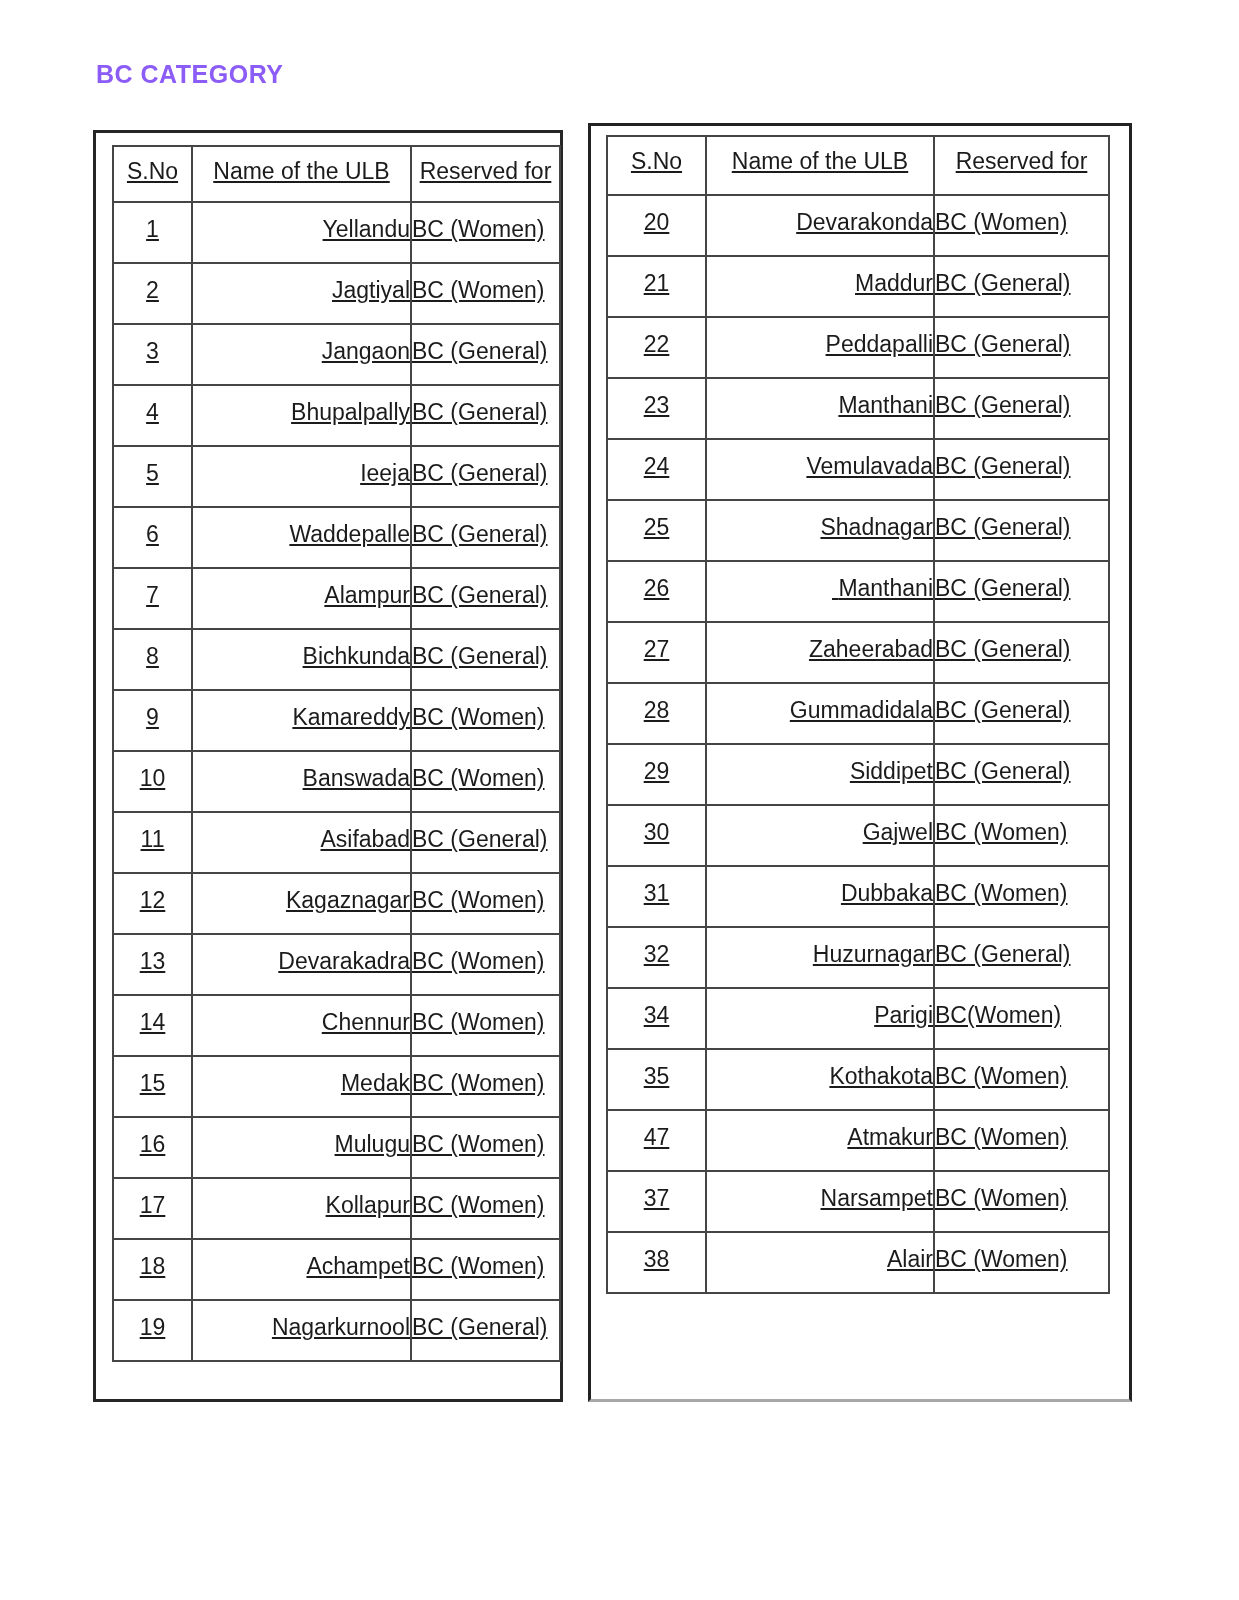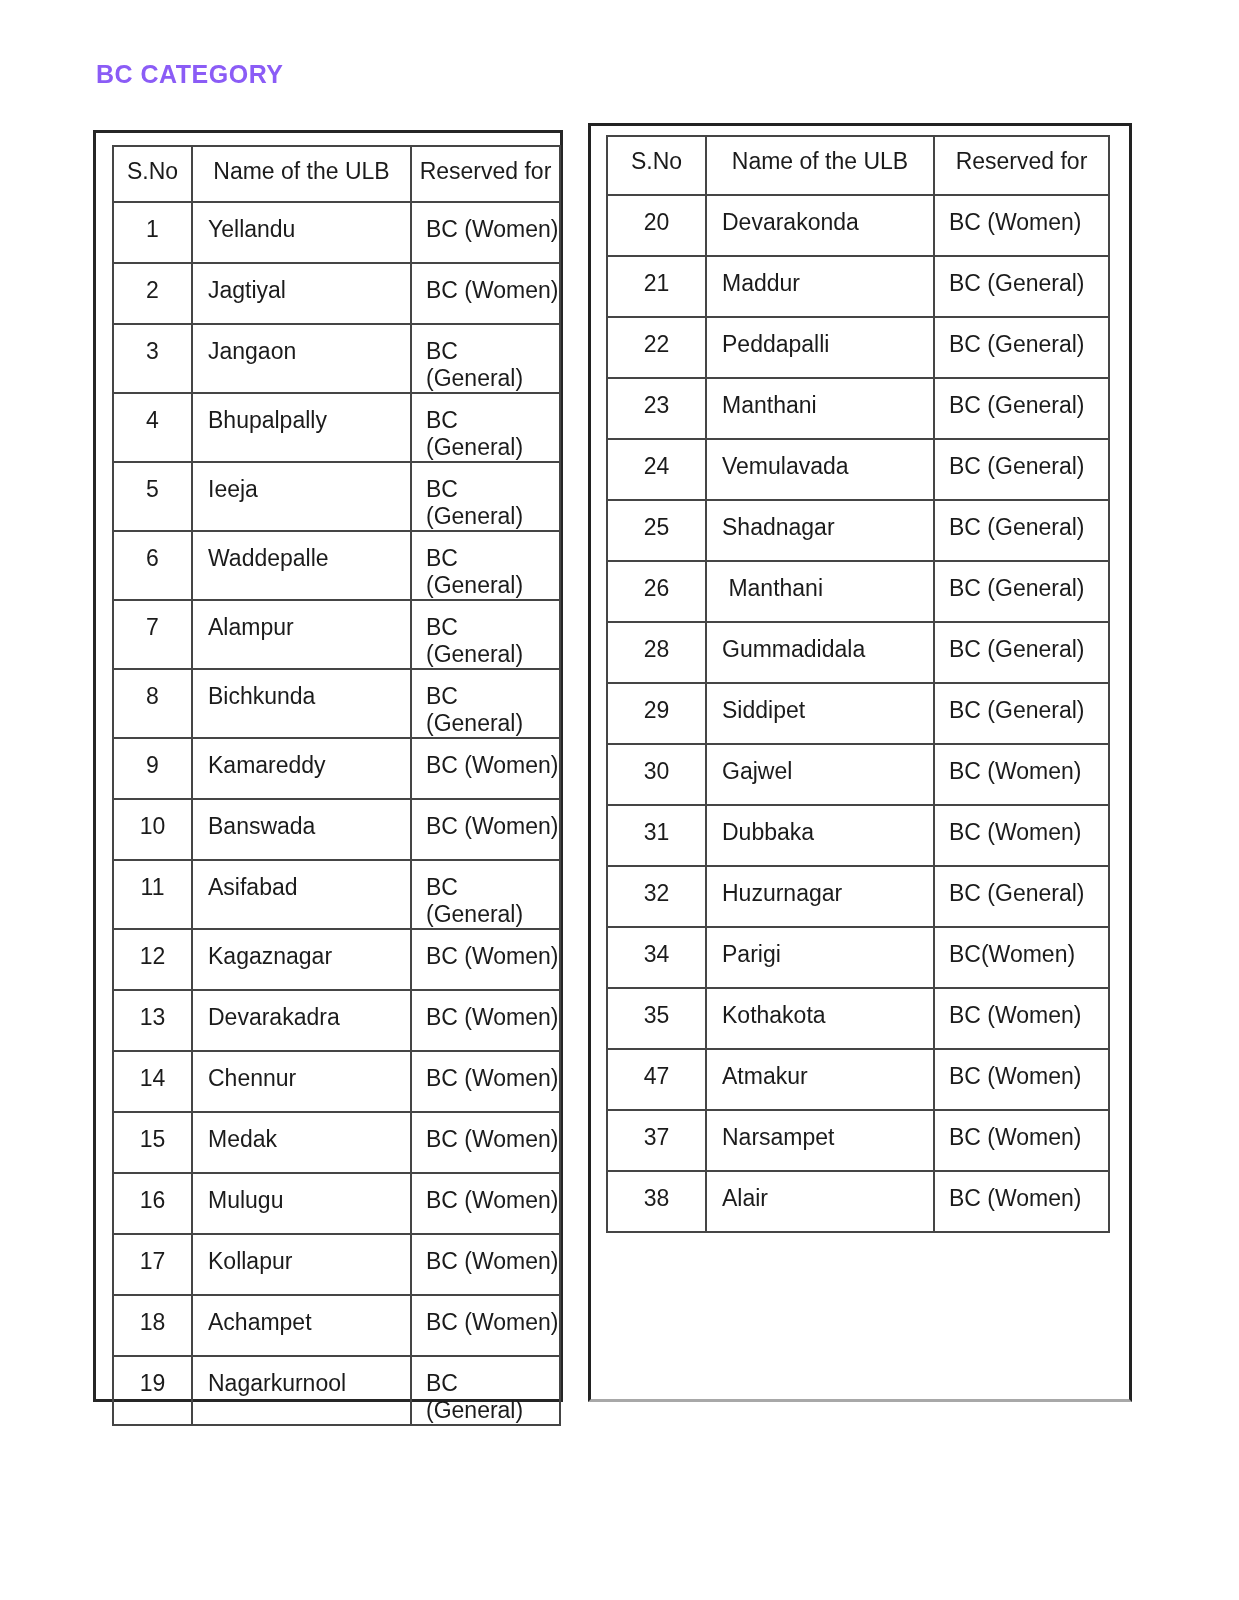"S.No" .box { text-decoration: none -> underline }
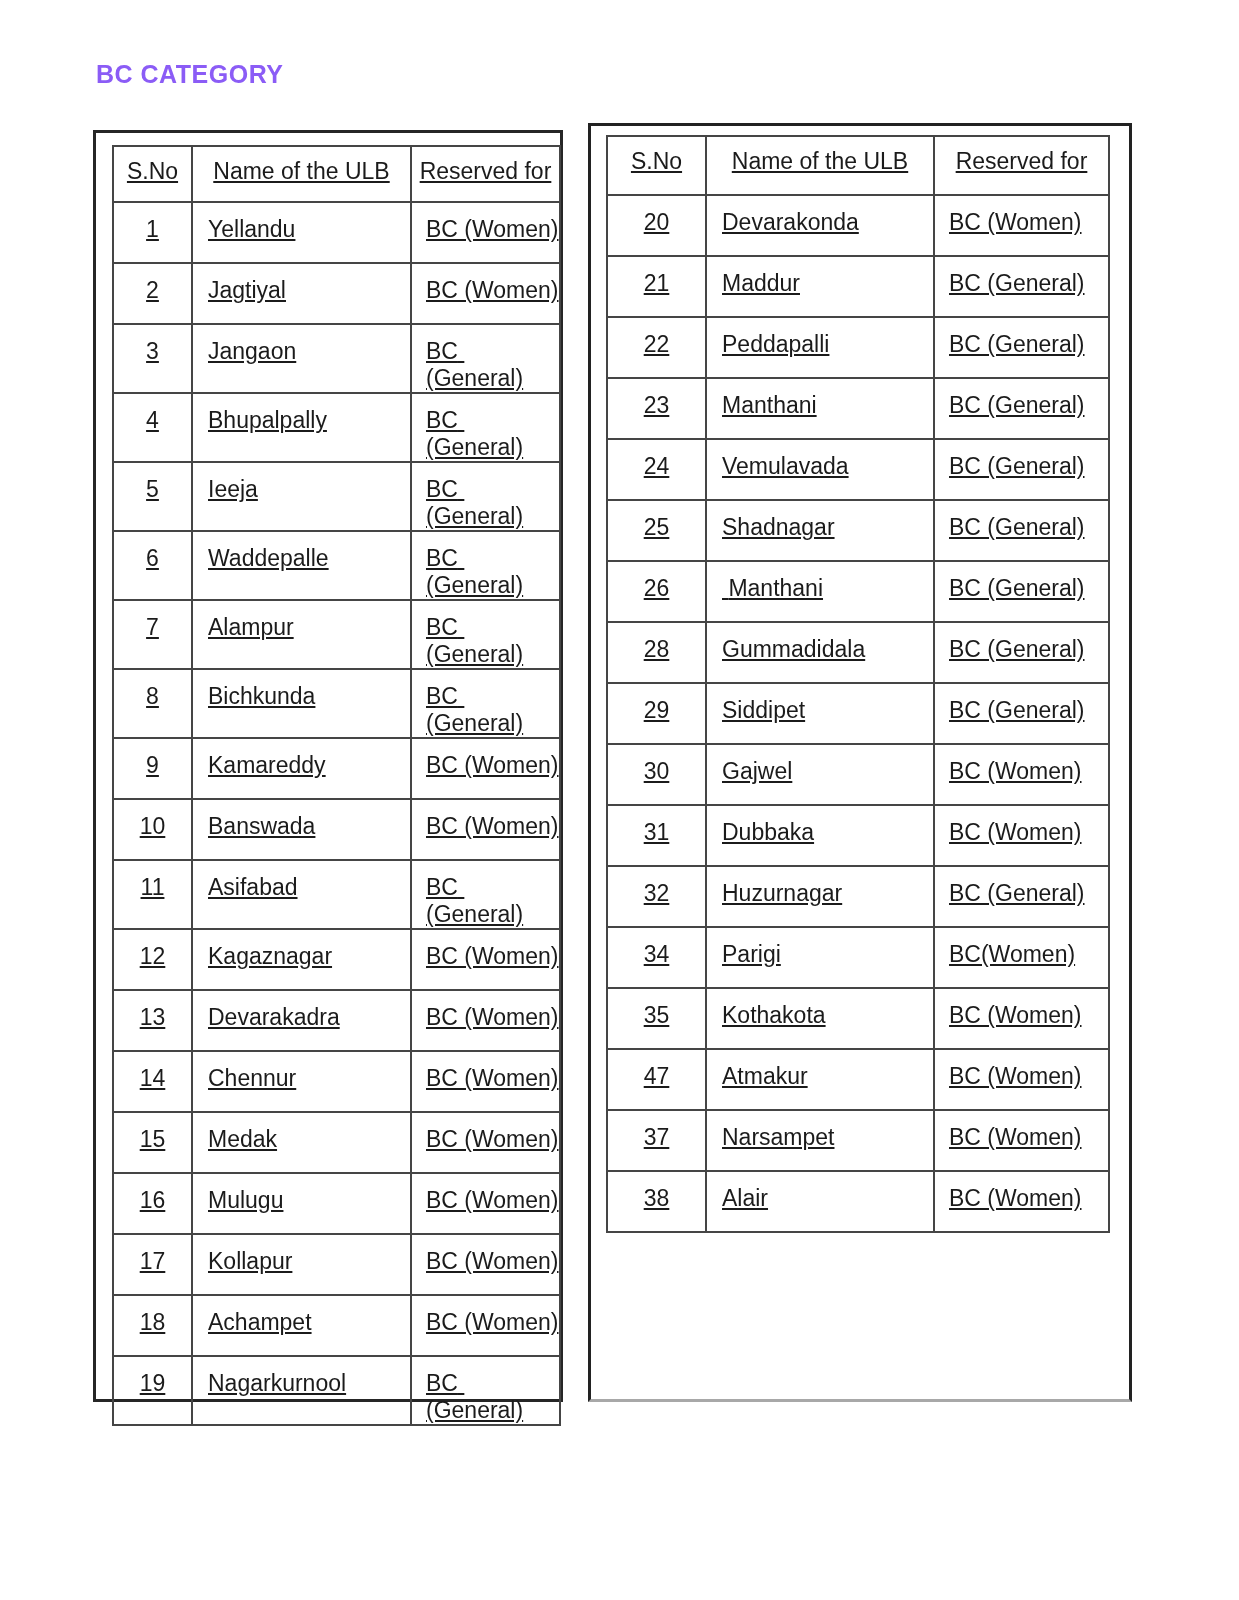"Yellandu" td.c-name { text-align: left -> right }
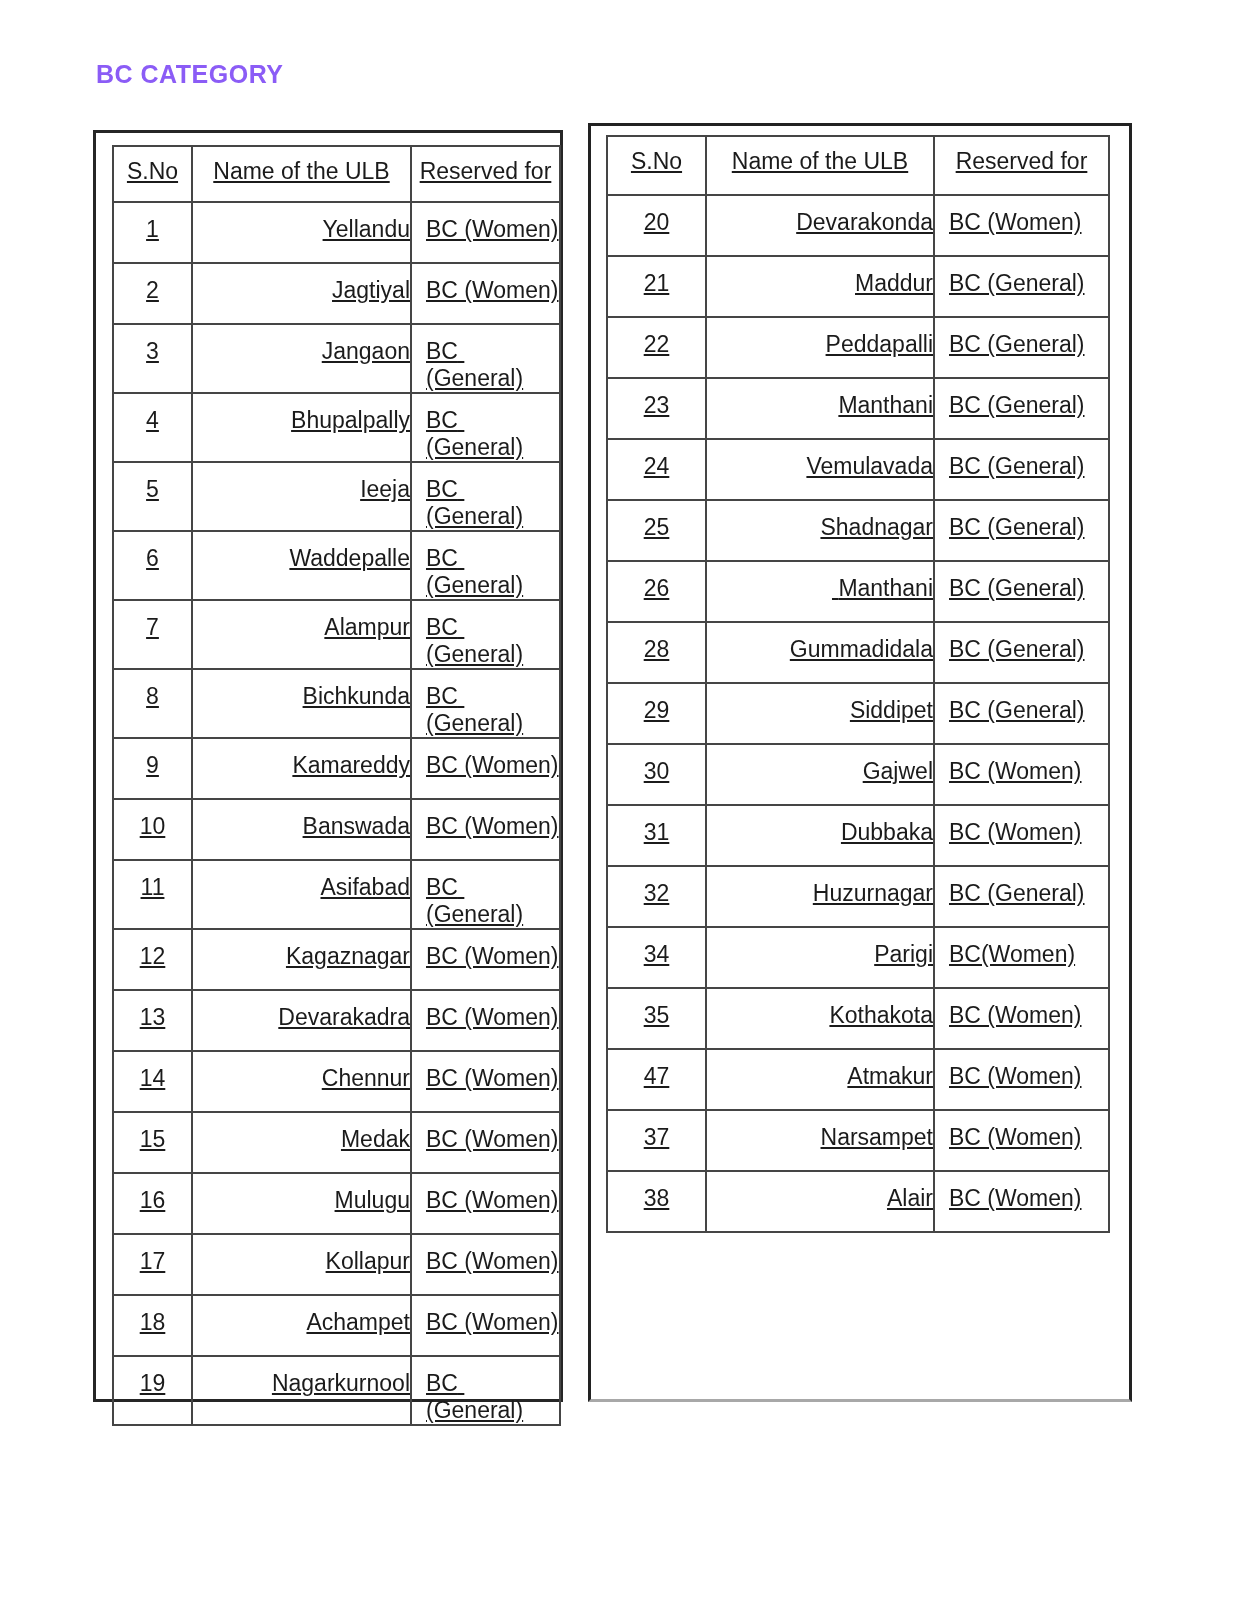"BC (Women)" td.c-res { padding-left: 14px -> none }
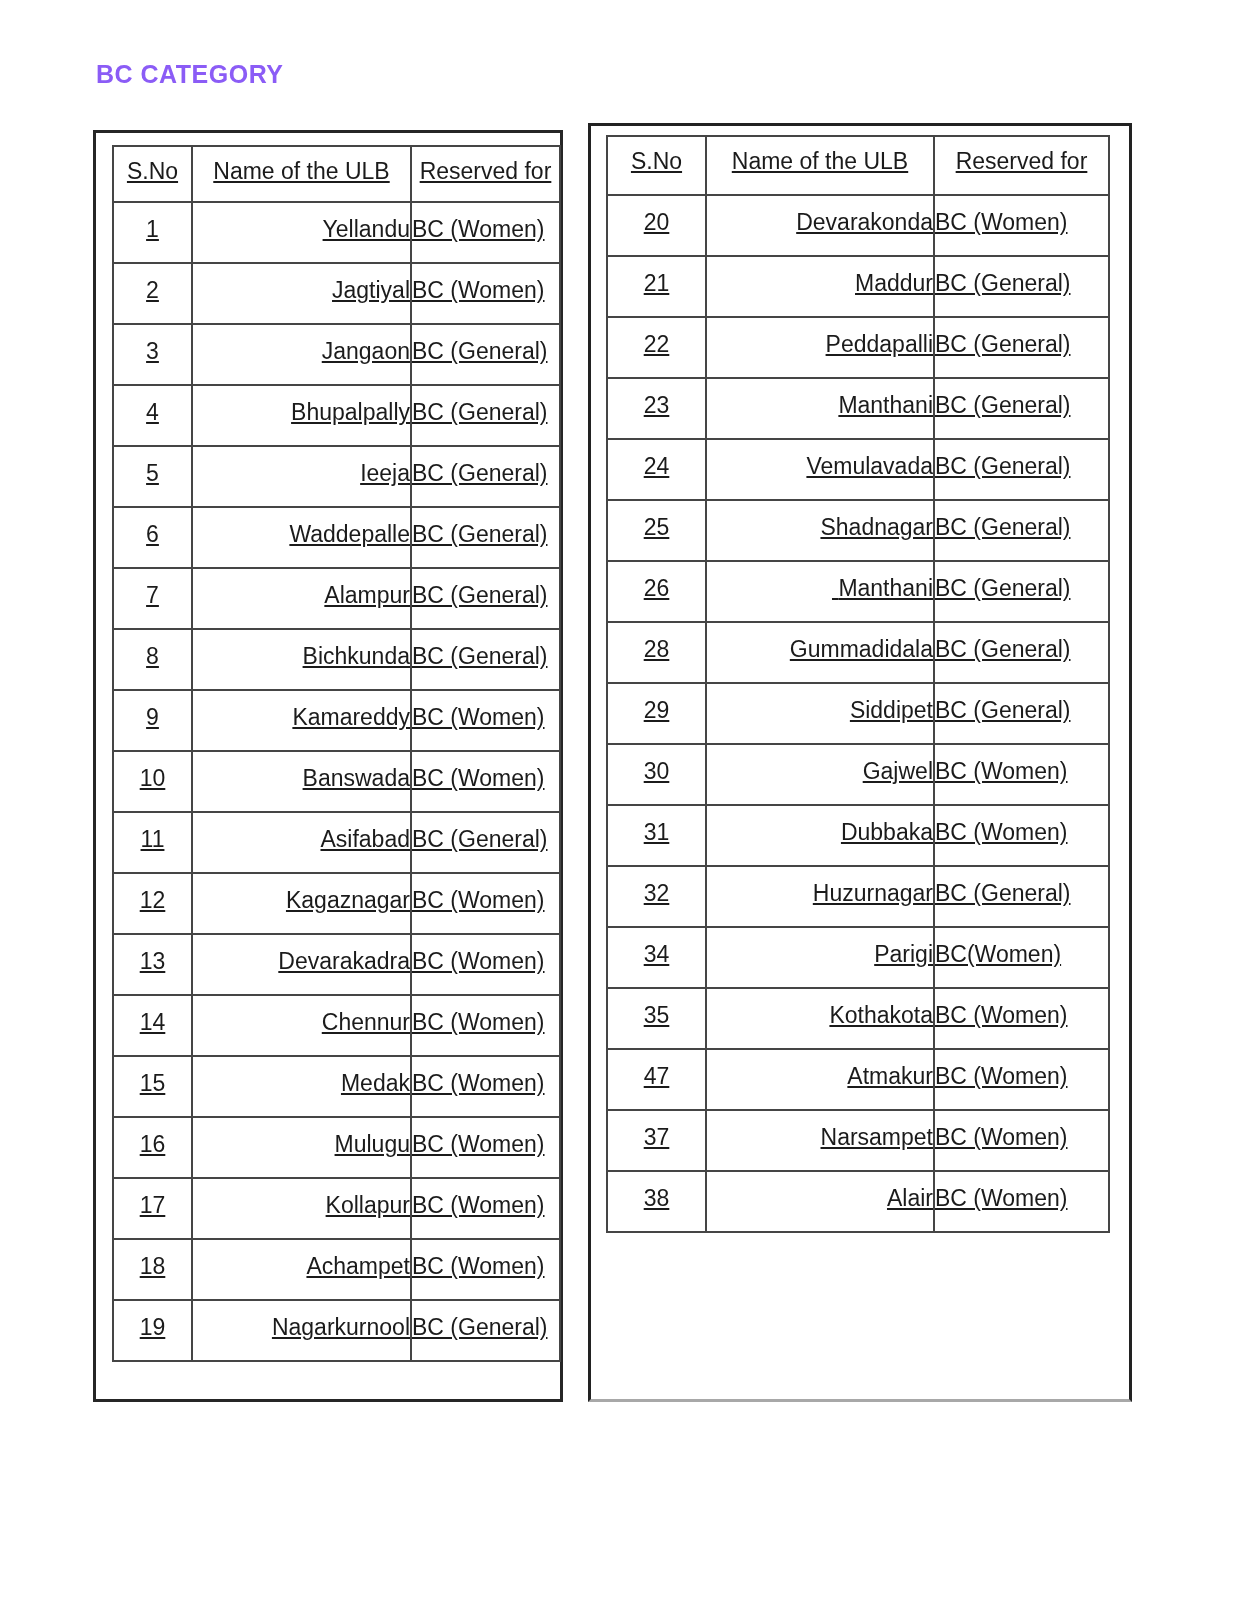"27" tr { html: none -> <tr> <td>27</td> <td>Zaheerabad</td> <td>BC (General)</td> </tr> }
